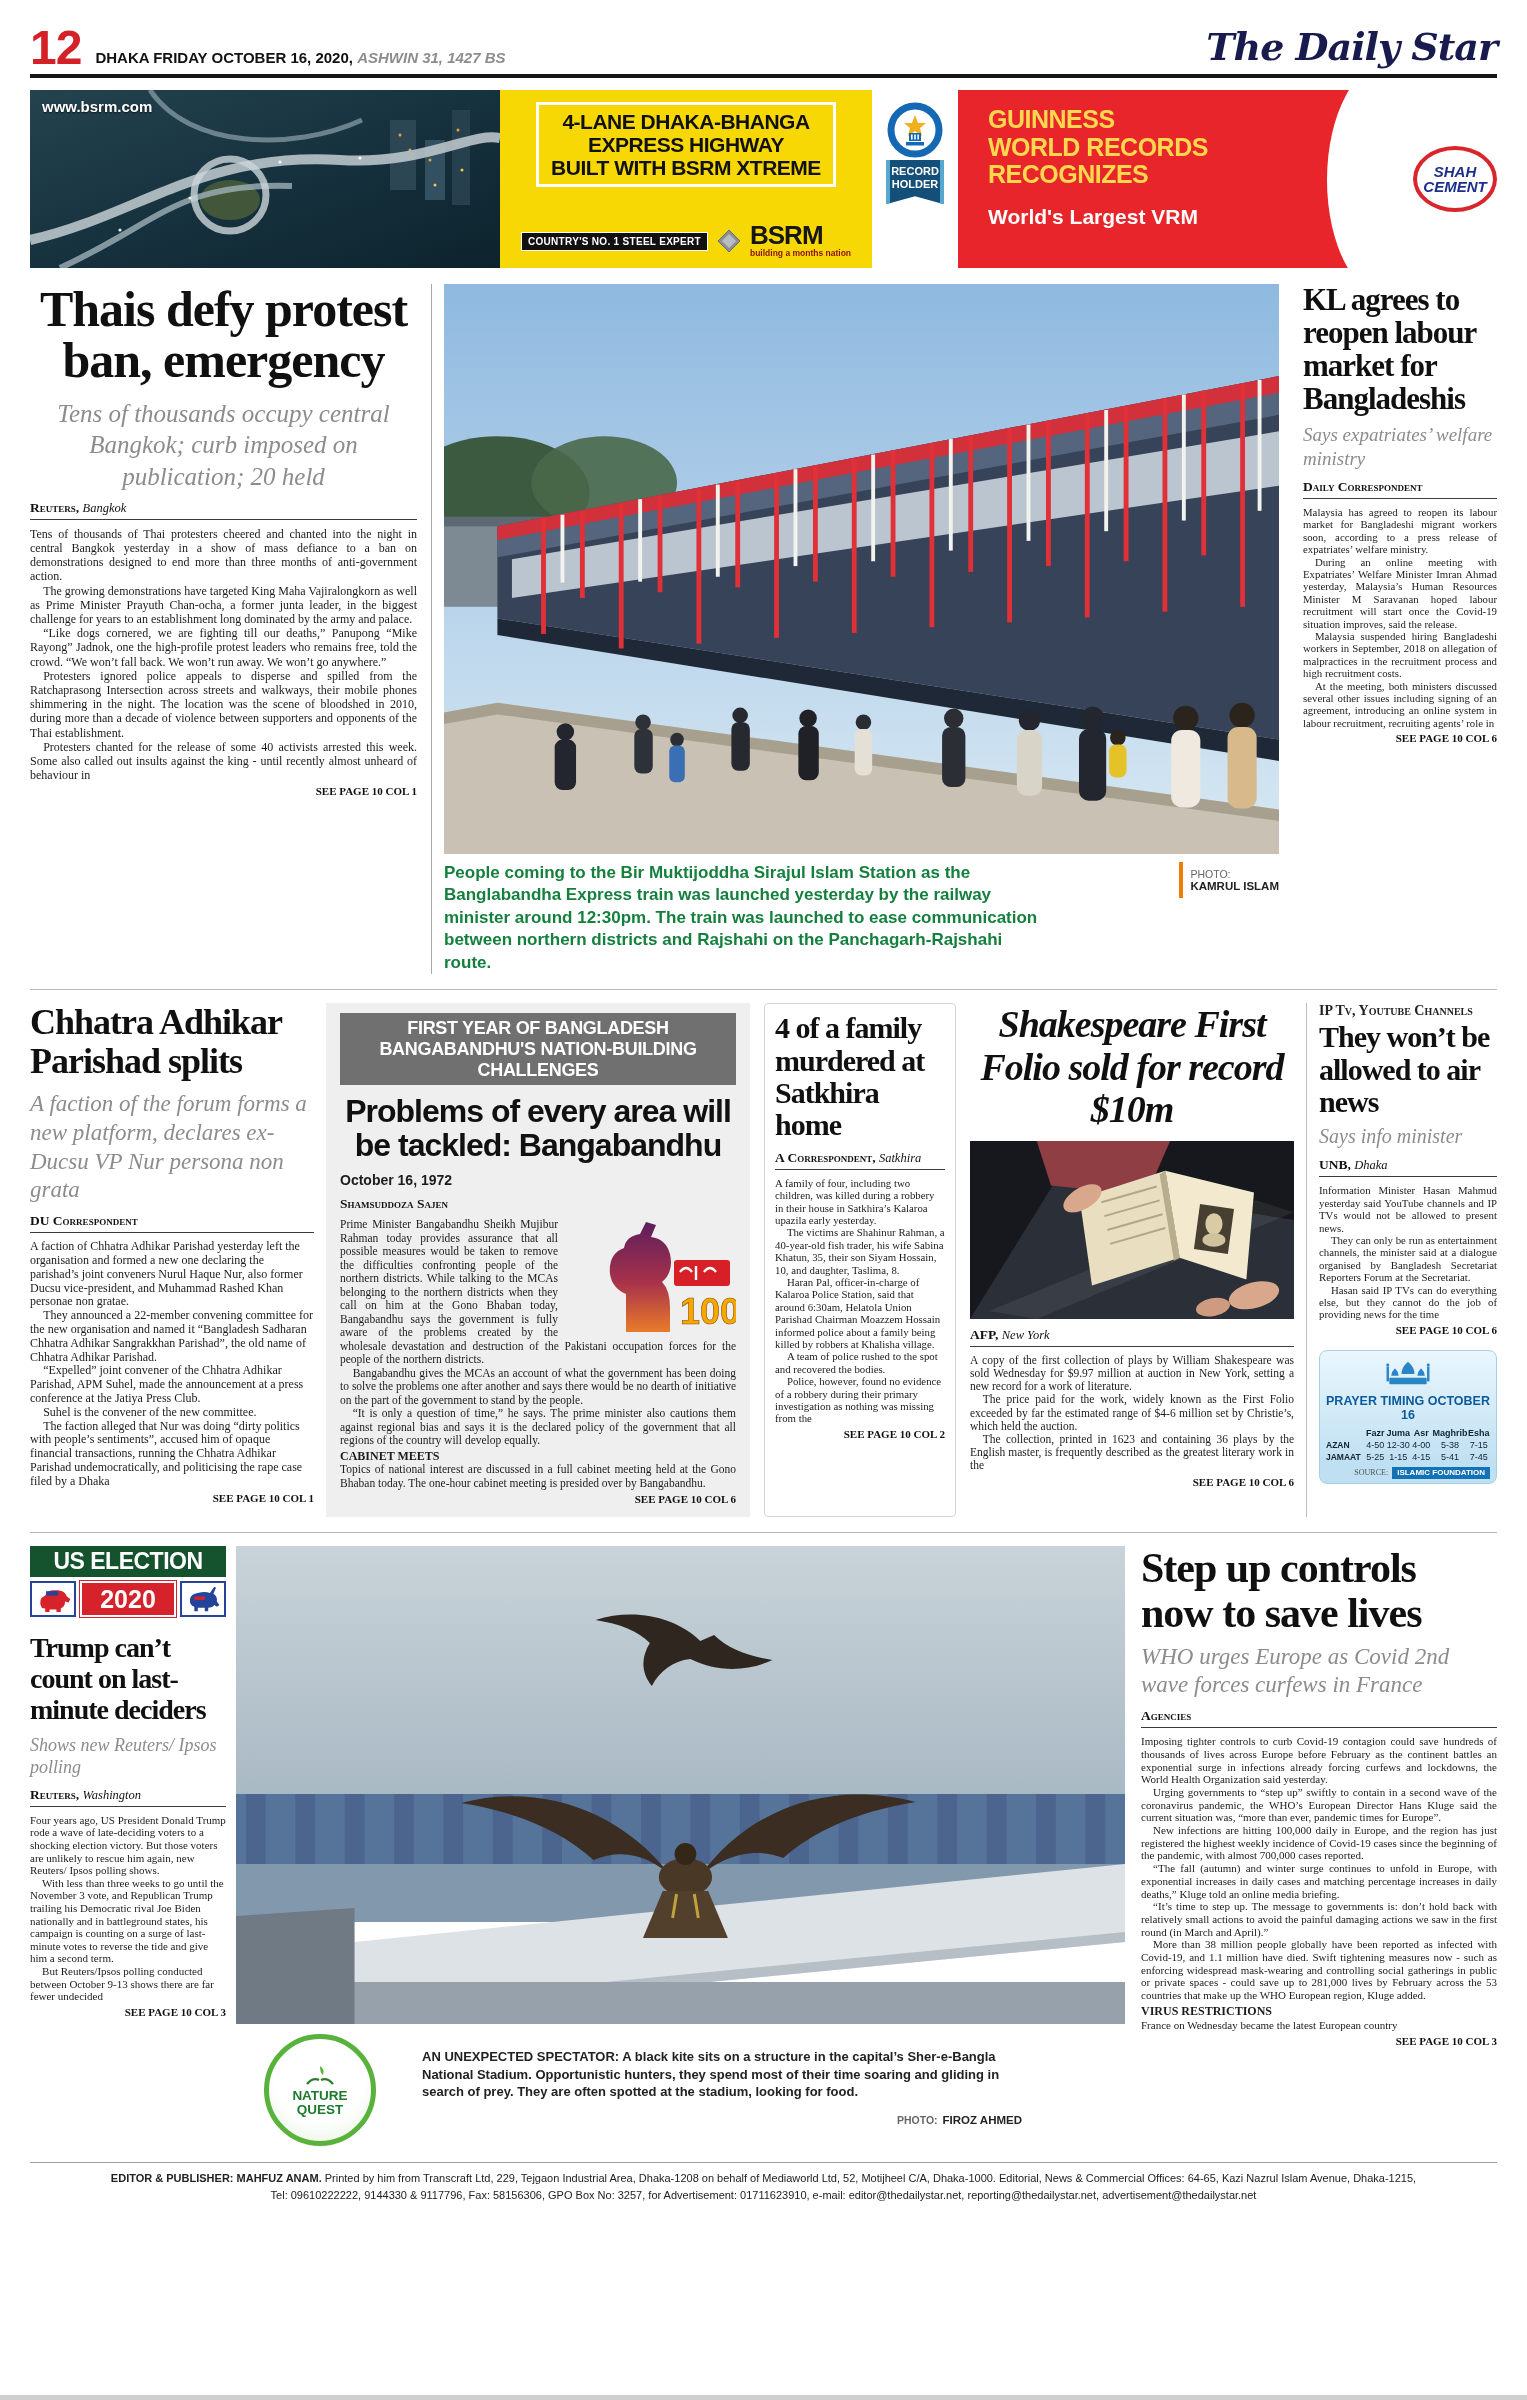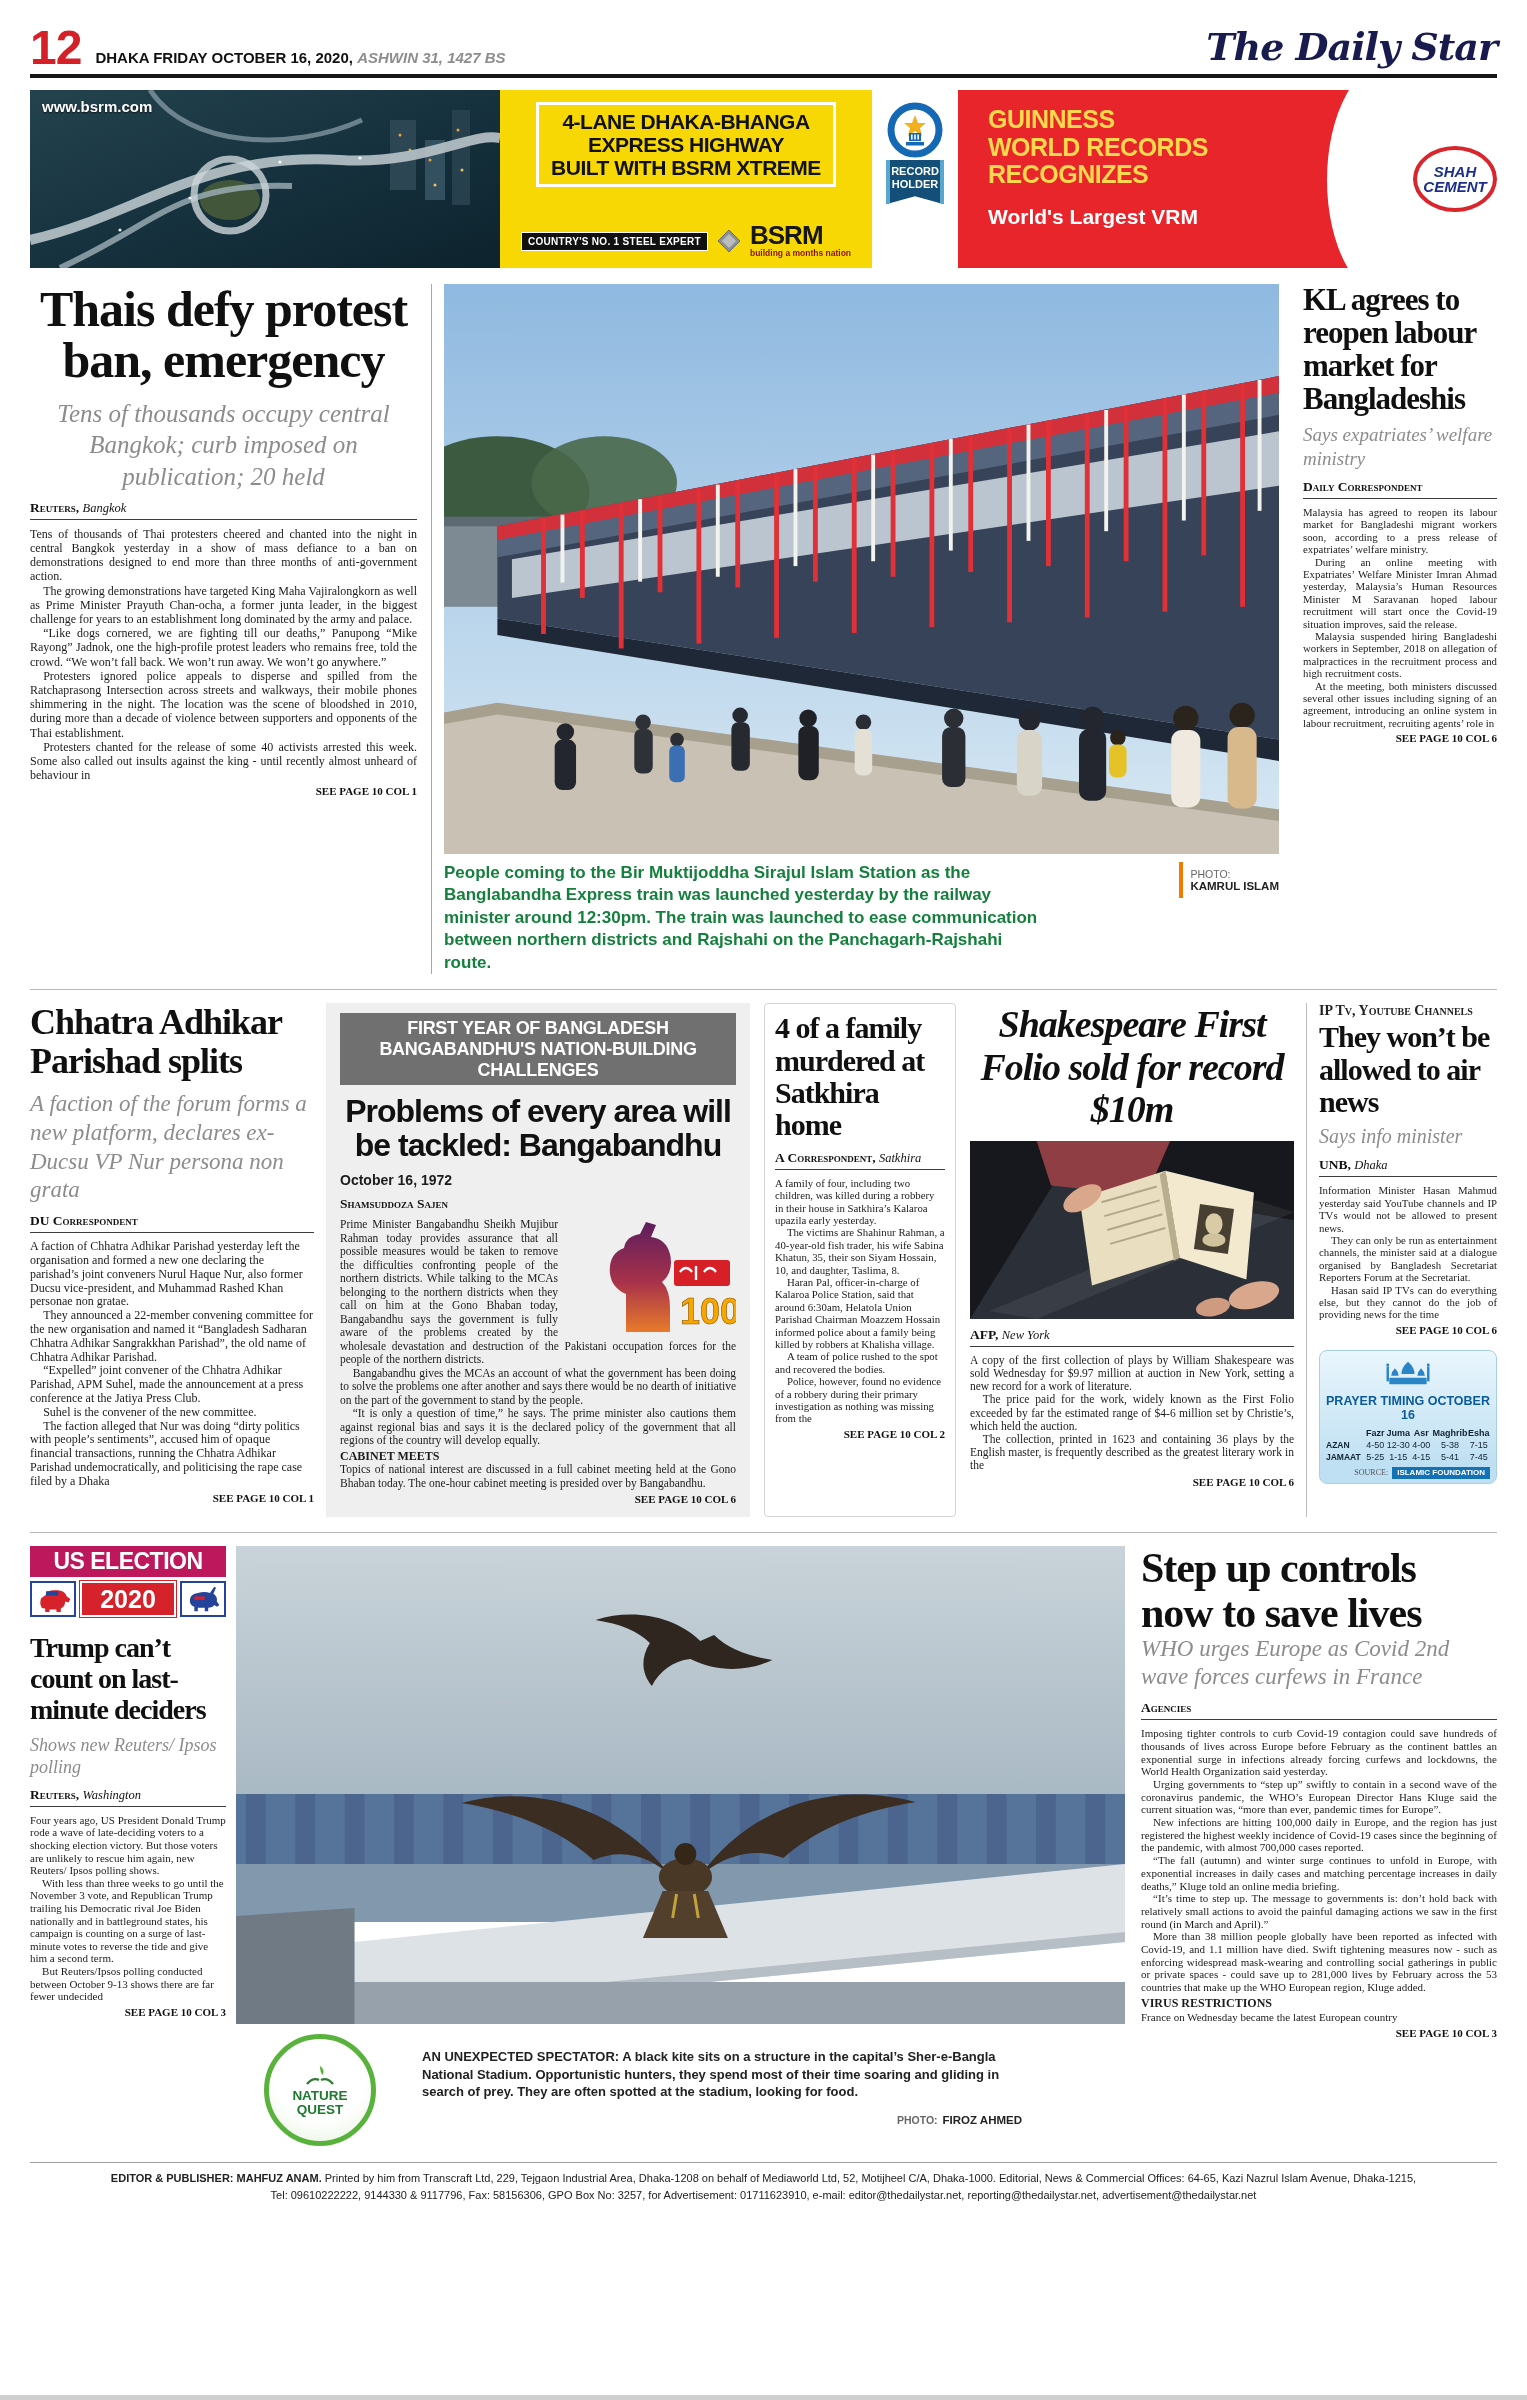"US ELECTION" .us-title { background: #be185d -> #14532d }
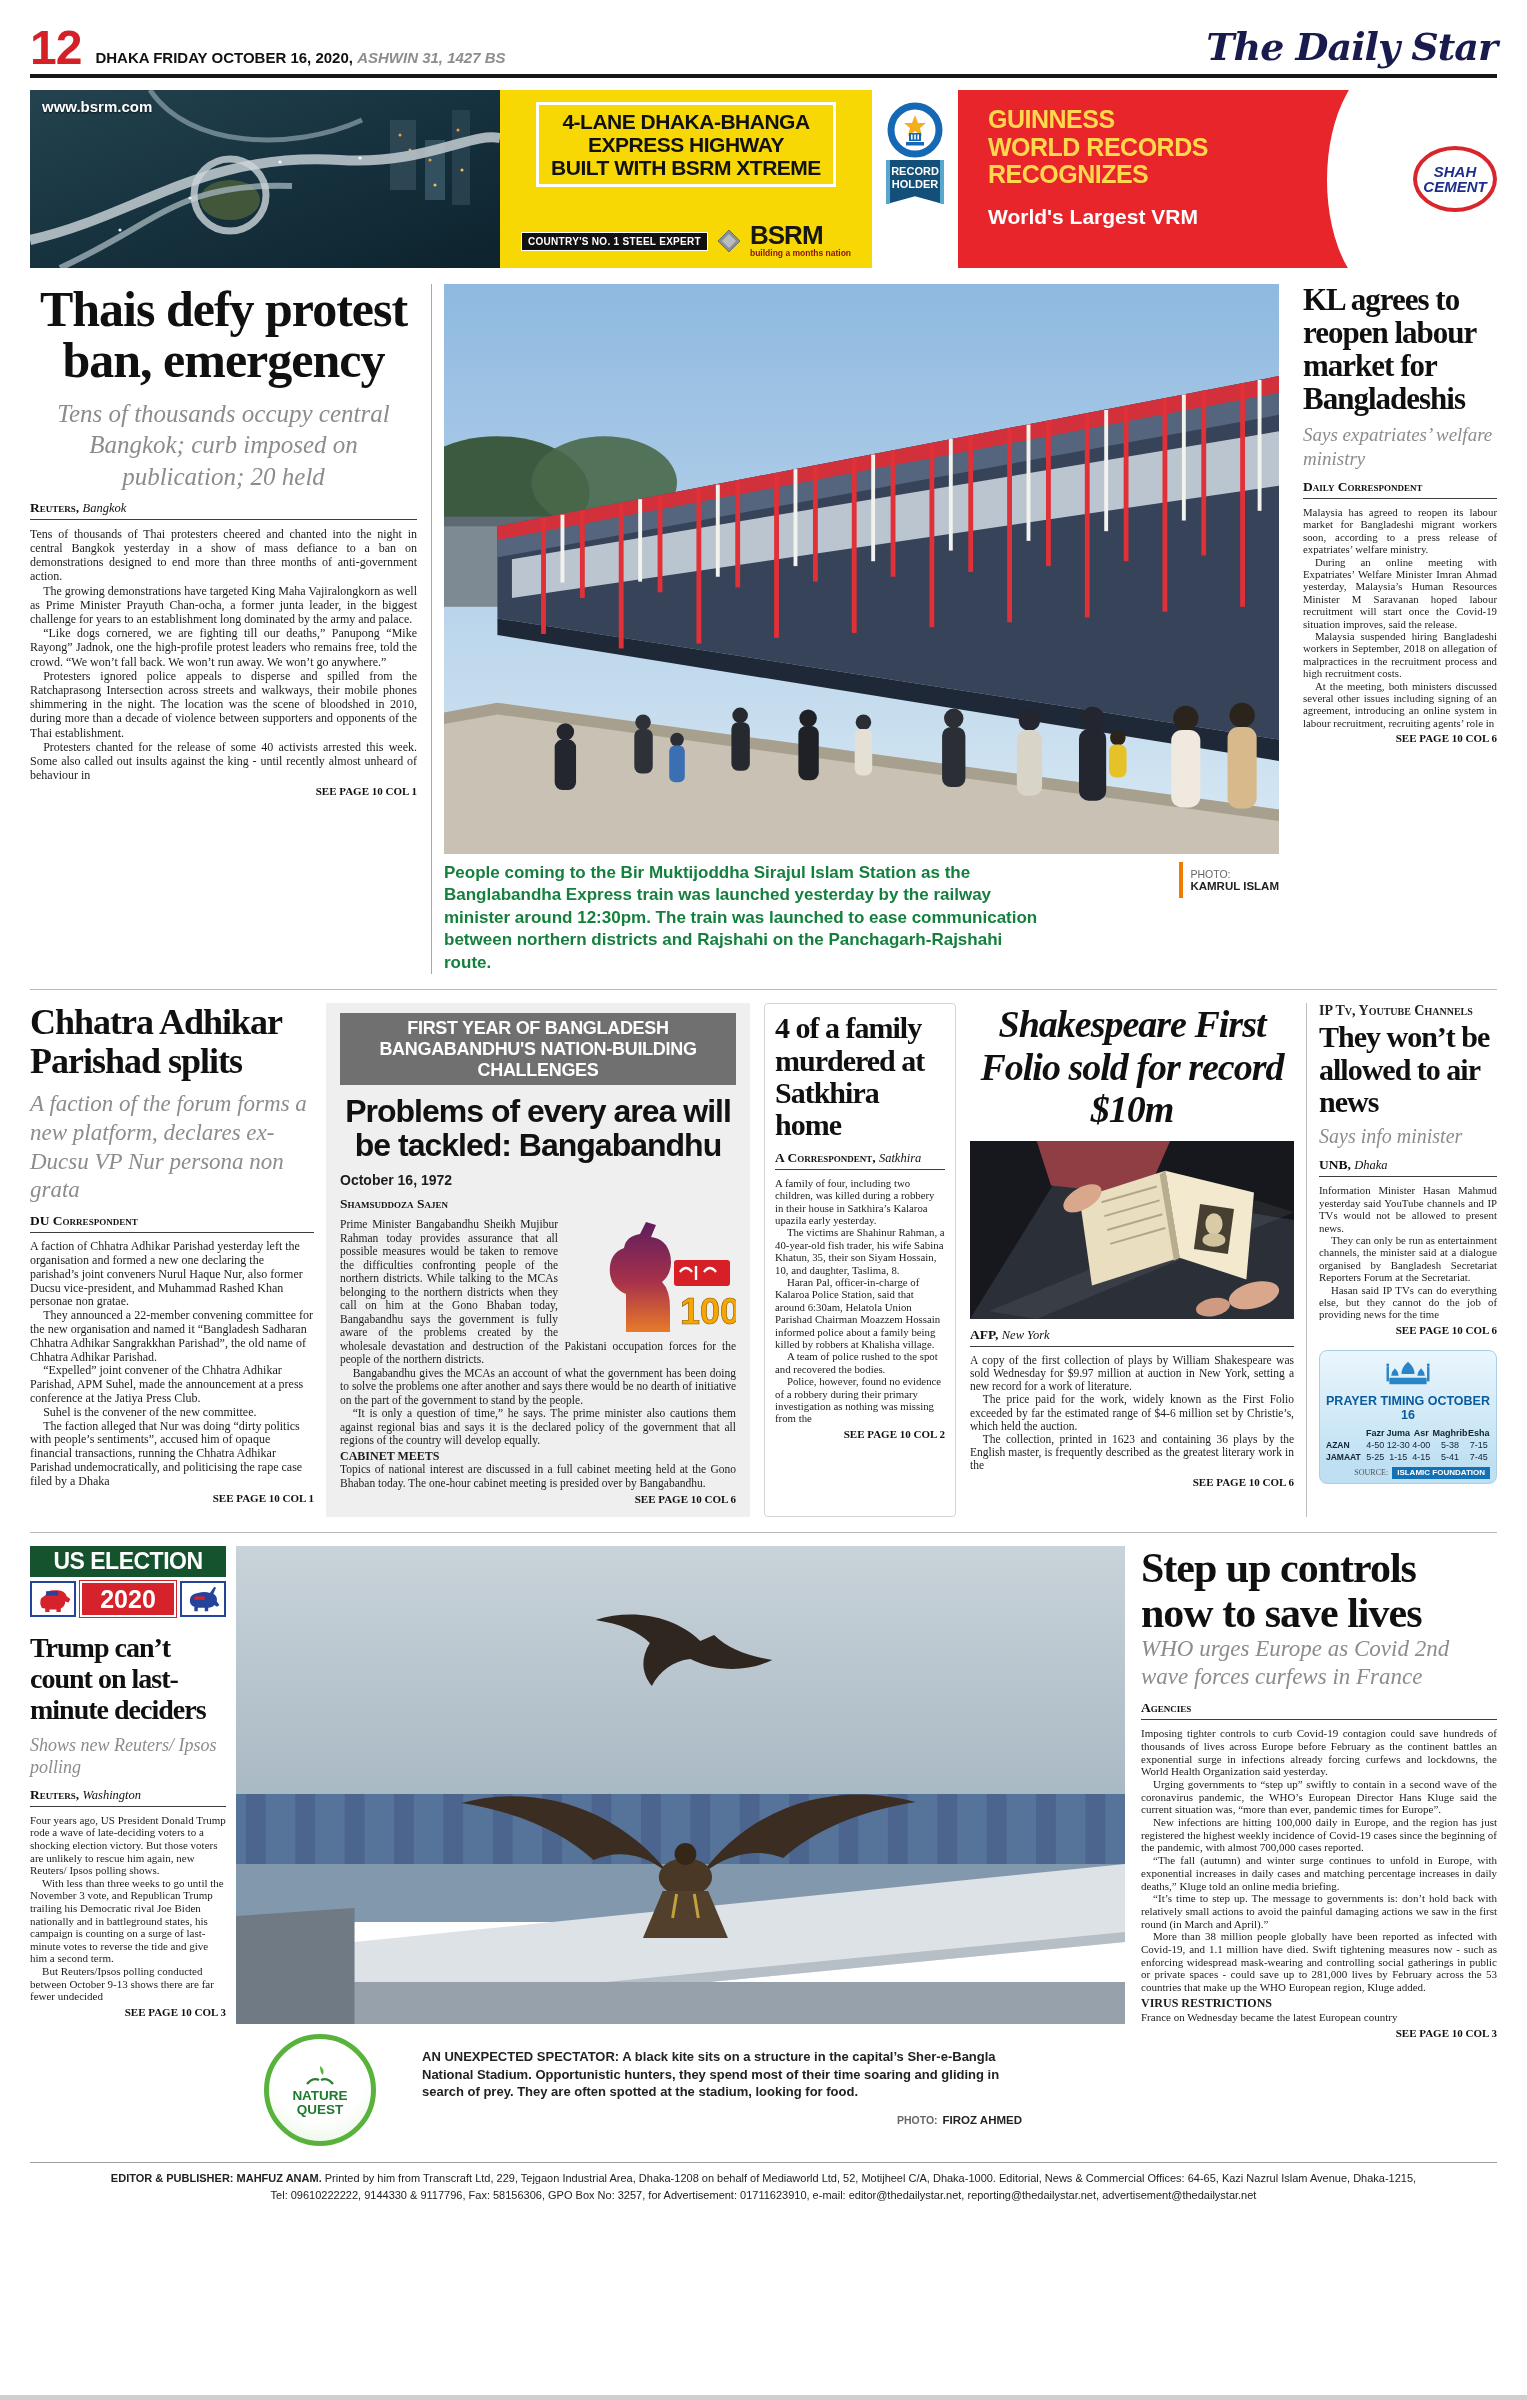"WHO urges Europe as Covid" .col-step .standfirst { margin-top: 0 -> 8px }
